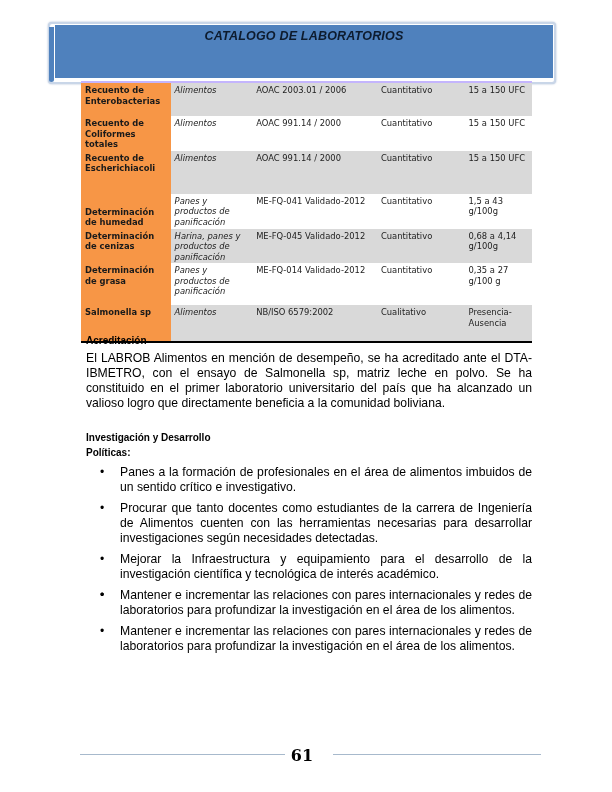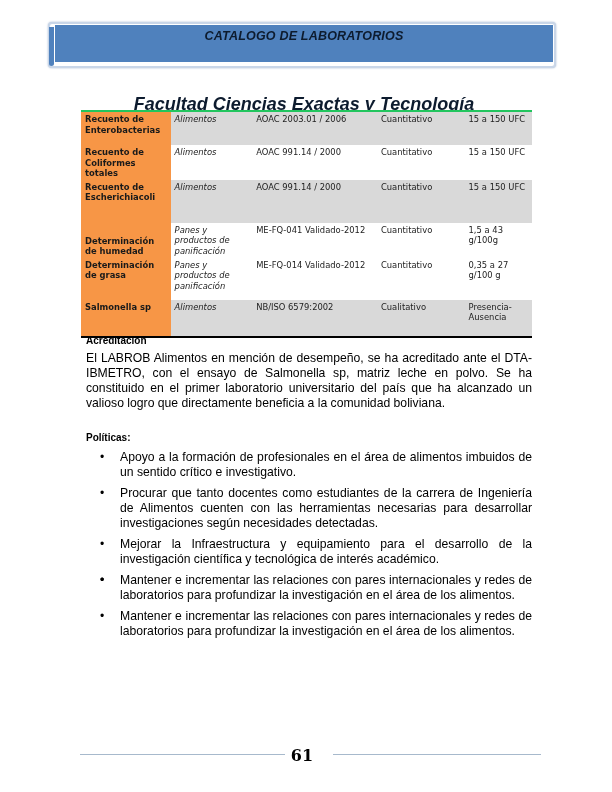"CATALOGO DE LABORATORIOS" .header-wrap { height: 46px -> 62px }
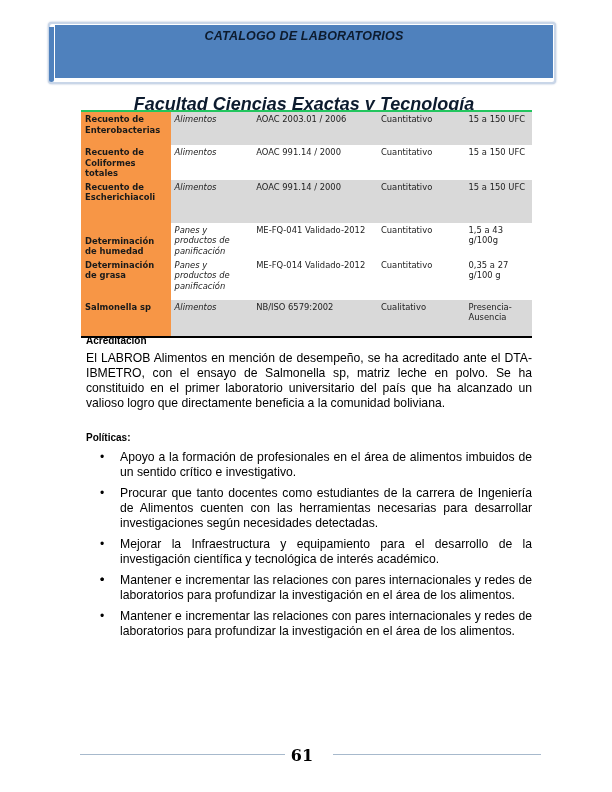"Recuento de Enterobacterias" table.lab { border-top: 2px solid #22c55e -> 2px solid #c4b5fd; margin-top: 29px -> none }
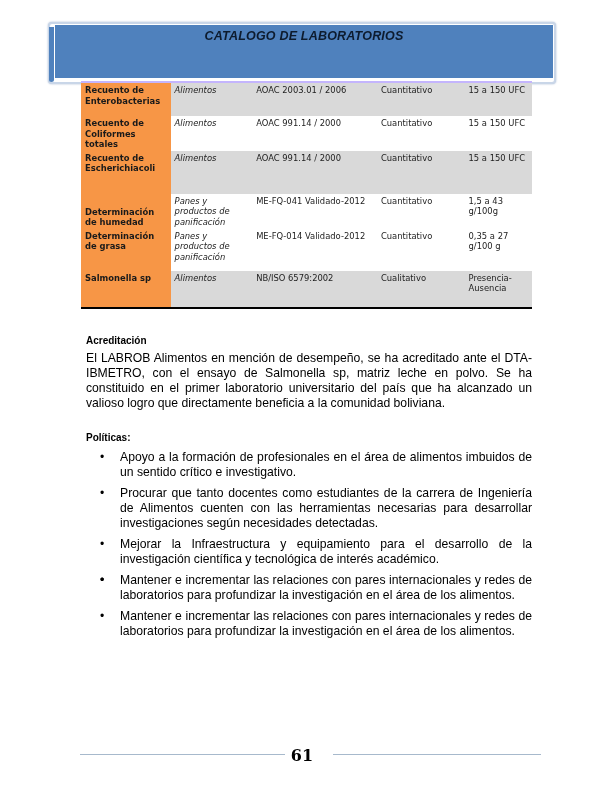"Determinación de cenizas" tr.shade { html: none -> <tr> <td>Determinación de cenizas</td> <td>Harina, panes y productos de panificación</td> <td>ME-FQ-045 Validado-2012</td> <td>Cuantitativo</td> <td>0,68 a 4,14 g/100g</td> </tr> }
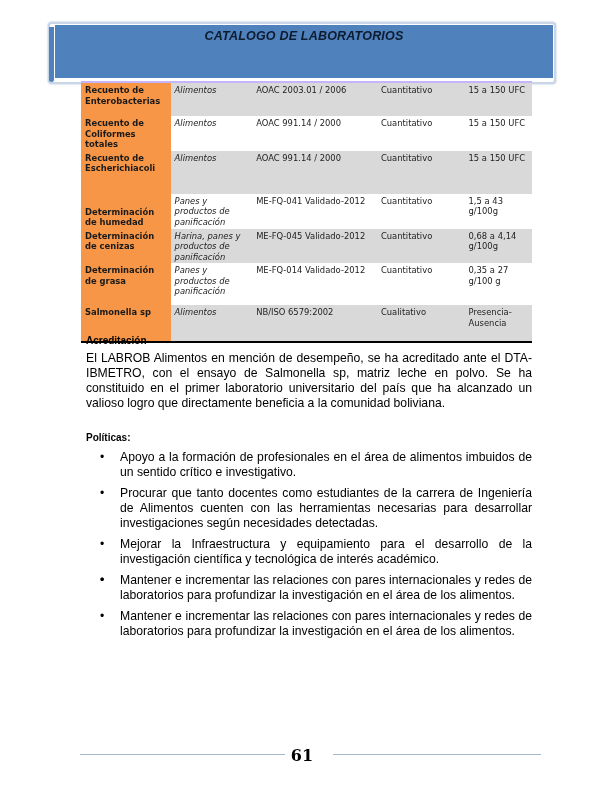"Investigación y Desarrollo" div.h3 { html: none -> <div>Investigación y Desarrollo</div> }
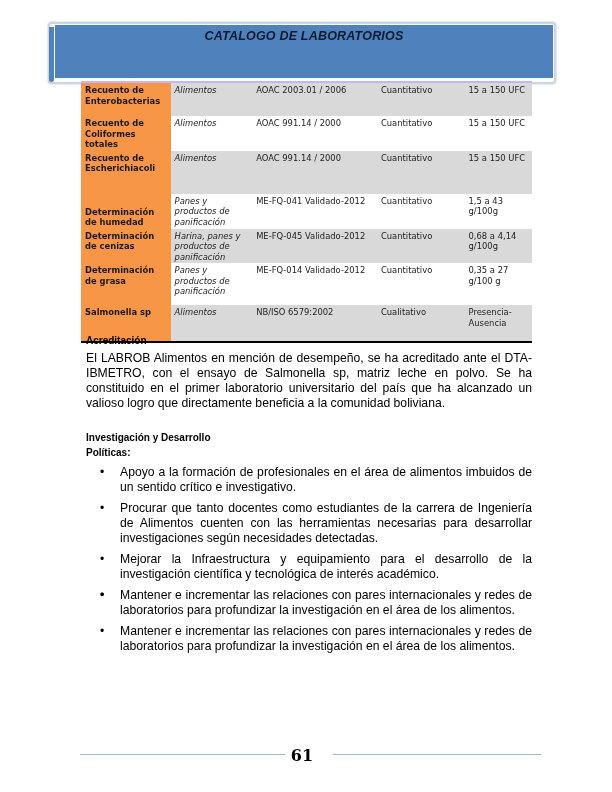"Apoyo a la formación de" span { text: Apoyo -> Panes }
